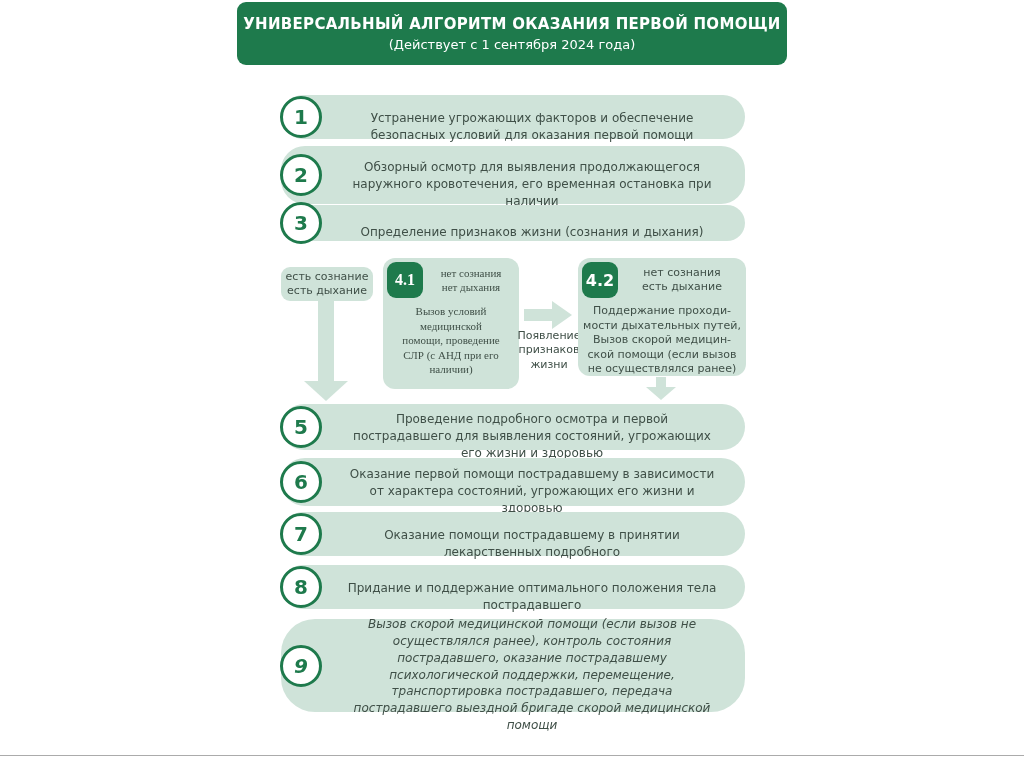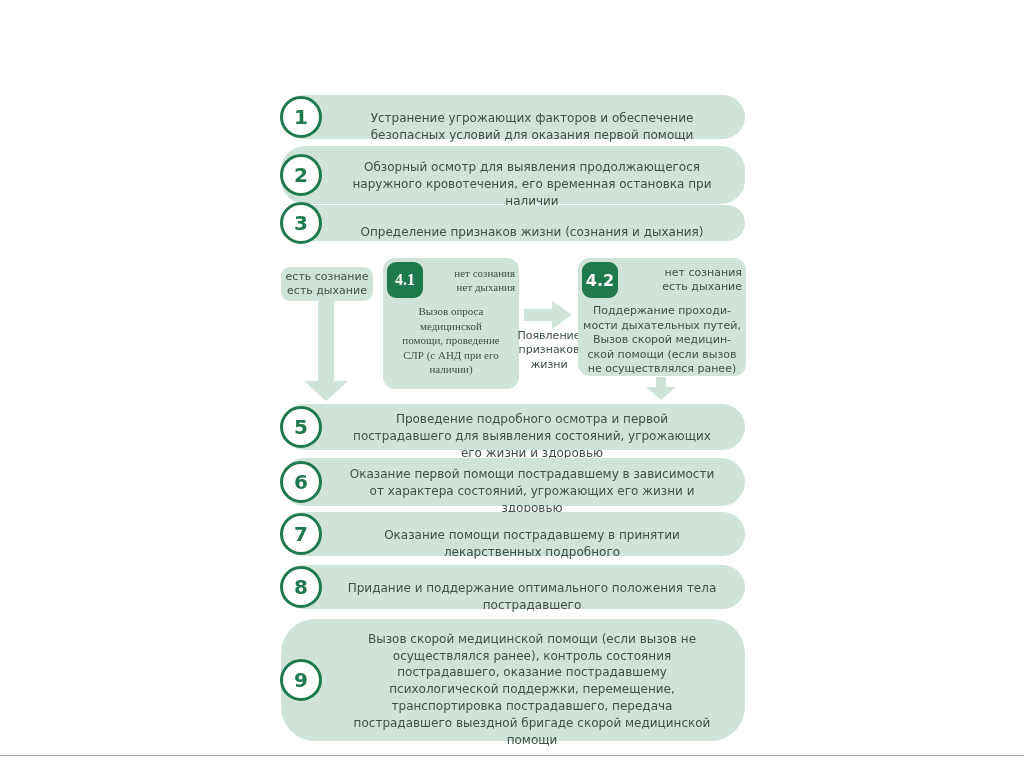"УНИВЕРСАЛЬНЫЙ АЛГОРИТМ ОКАЗАНИЯ ПЕРВОЙ" div.header { html: none -> <div> <div>УНИВЕРСАЛЬНЫЙ АЛГОРИТМ ОКАЗАНИЯ ПЕРВОЙ ПОМОЩИ</div> <div>(Действует с 1 сентября 2024 года)</div> </div> }
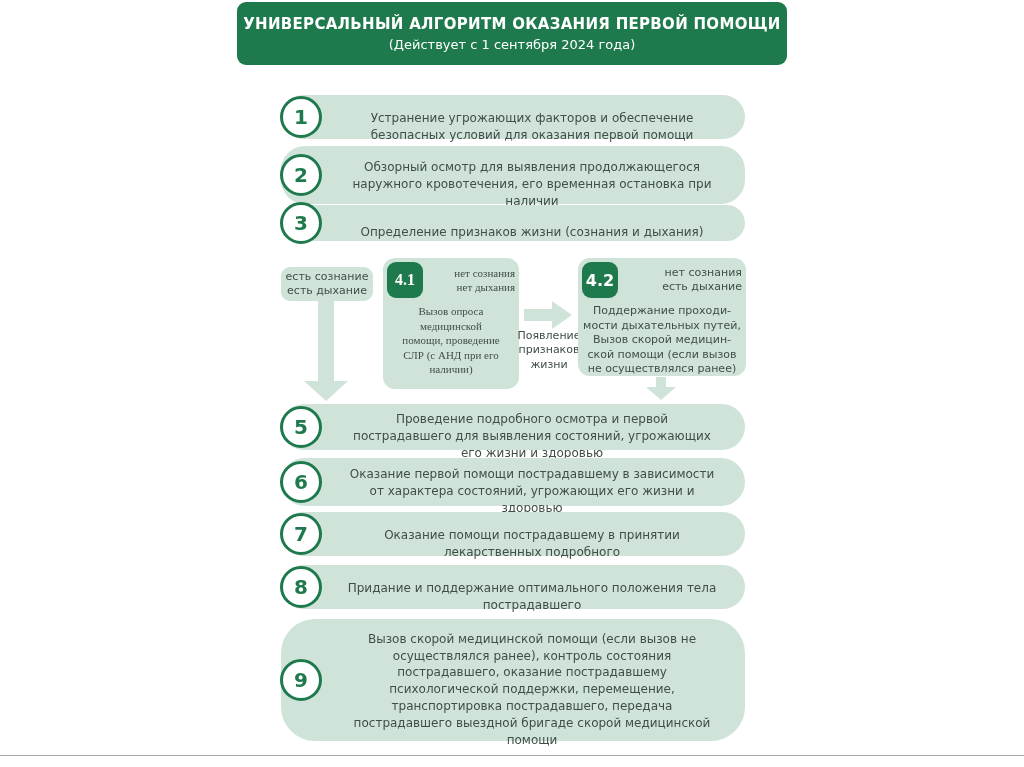"нет сознания" .head { text-align: right -> center }
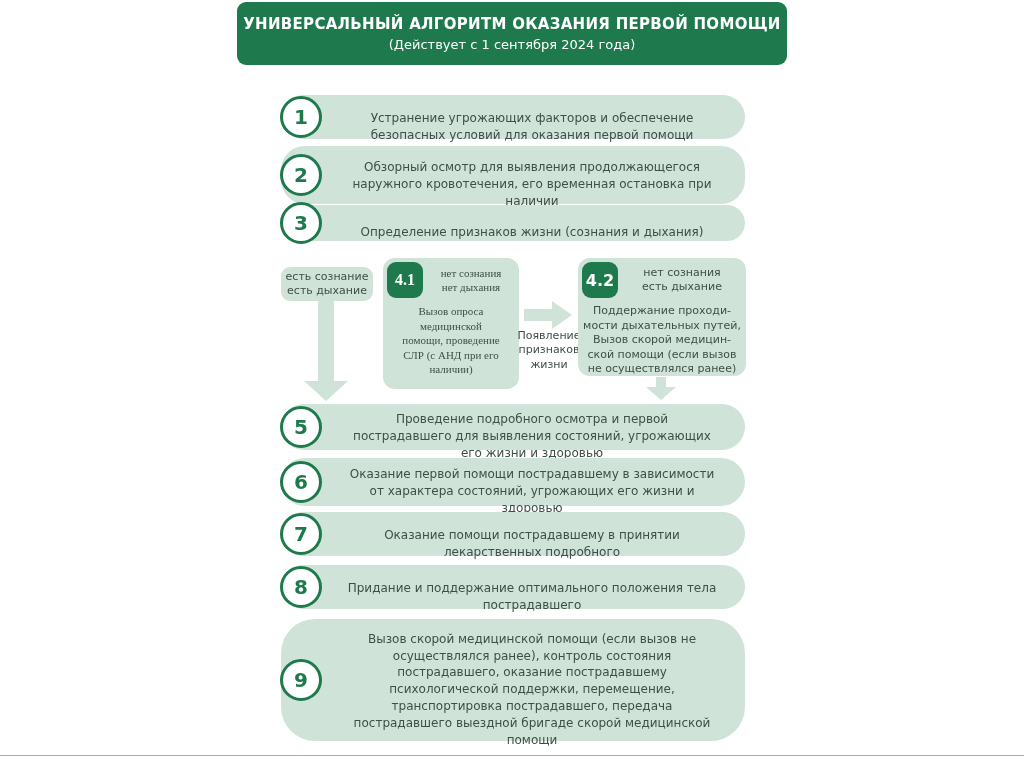"Вызов опроса" span.bl { text: опроса -> условий }
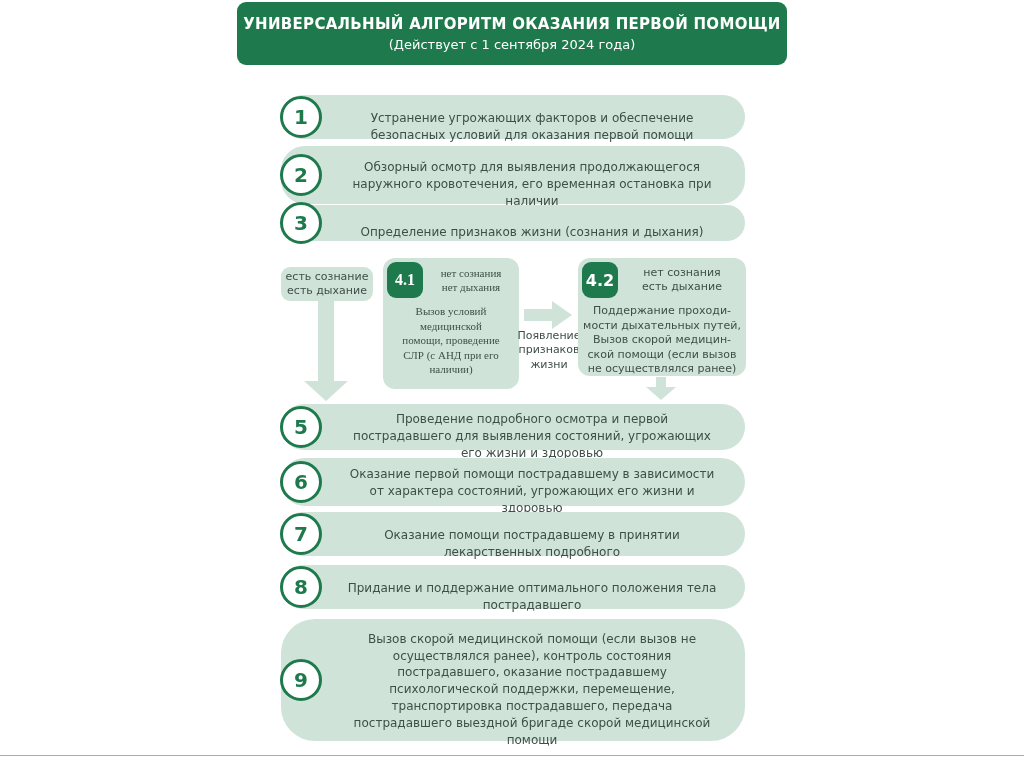"Вызов скорой медицинской помощи (если" div.step { font-style: none -> italic; height: 122px -> 93px }
